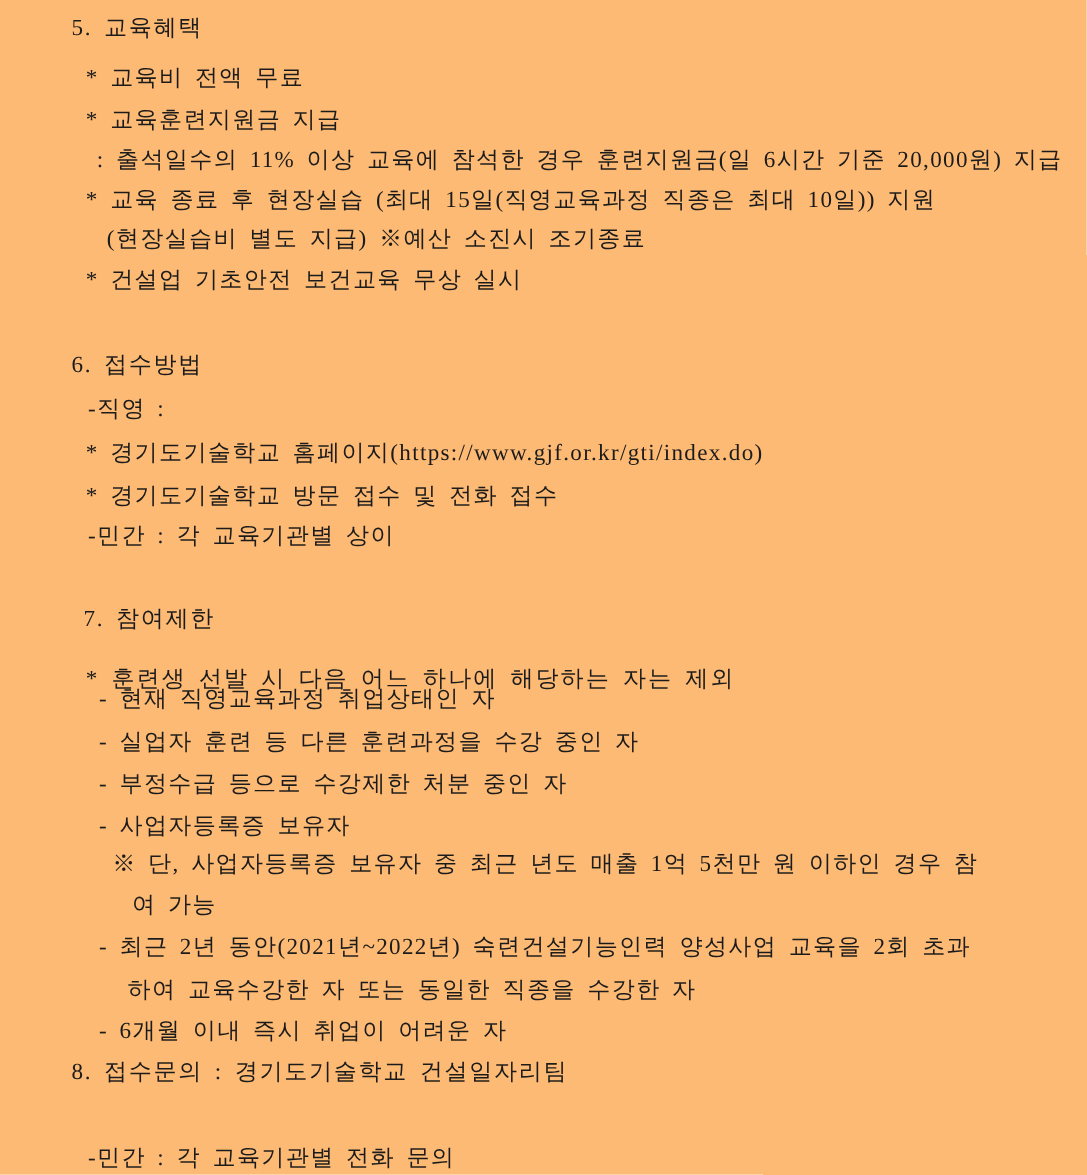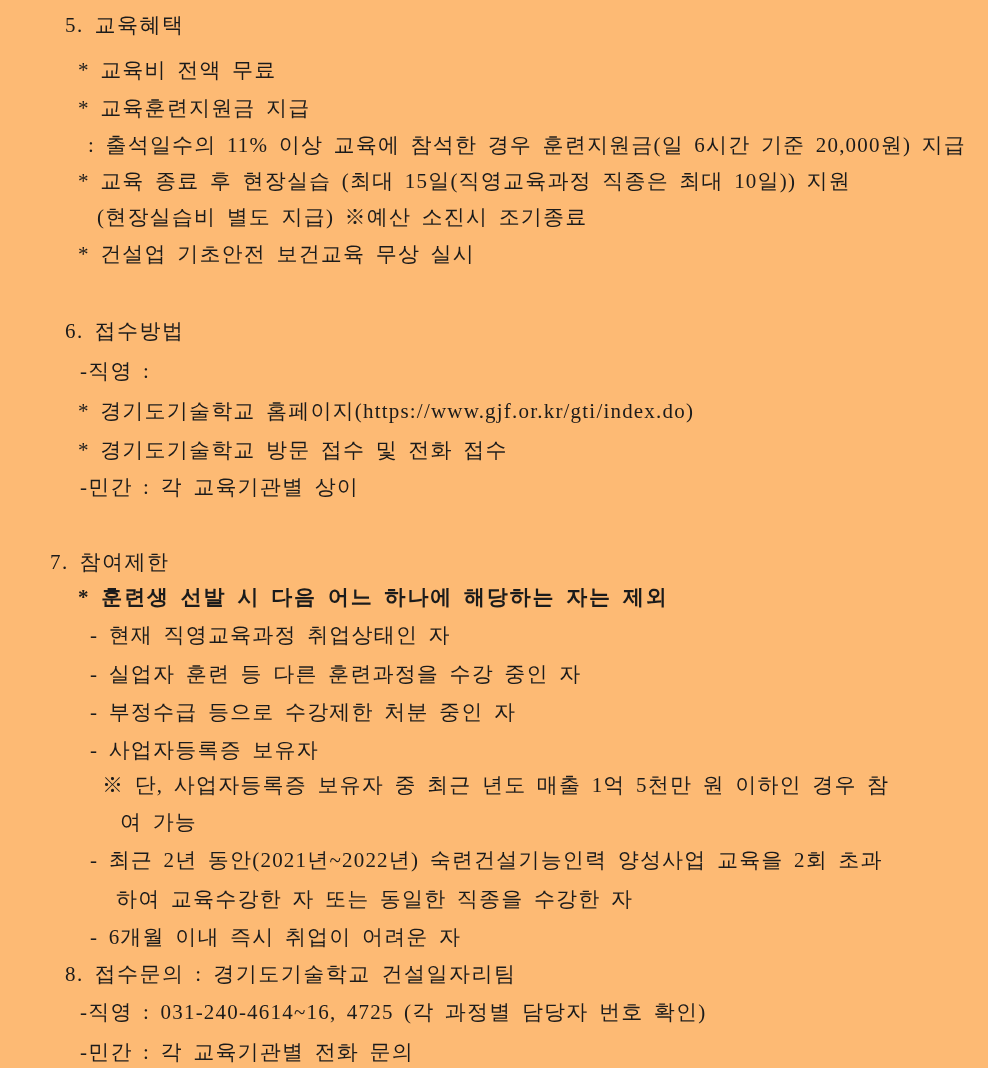"7. 참여제한" div.ln { left: 50px -> 76px }
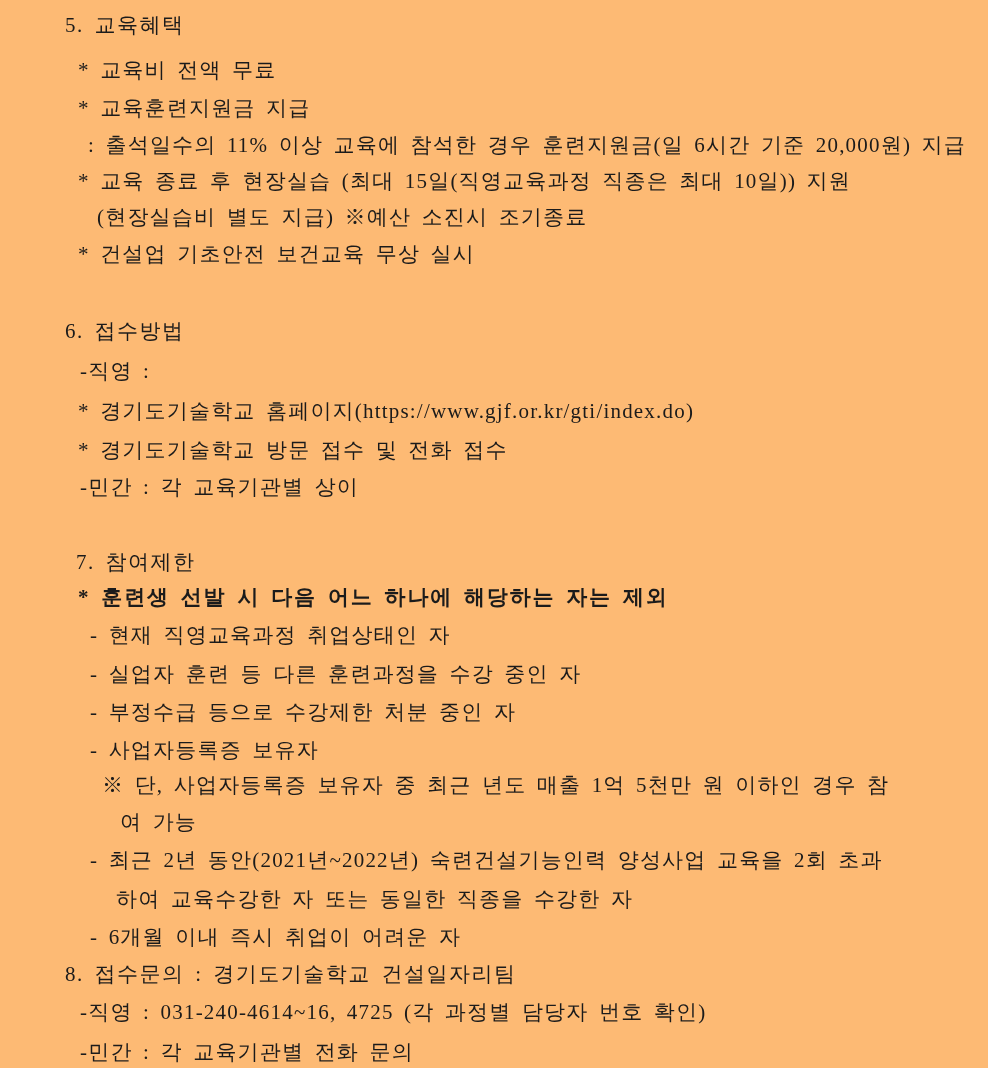"* 훈련생 선발 시 다음" .bold { font-weight: 700 -> 400; margin-top: none -> 20px }
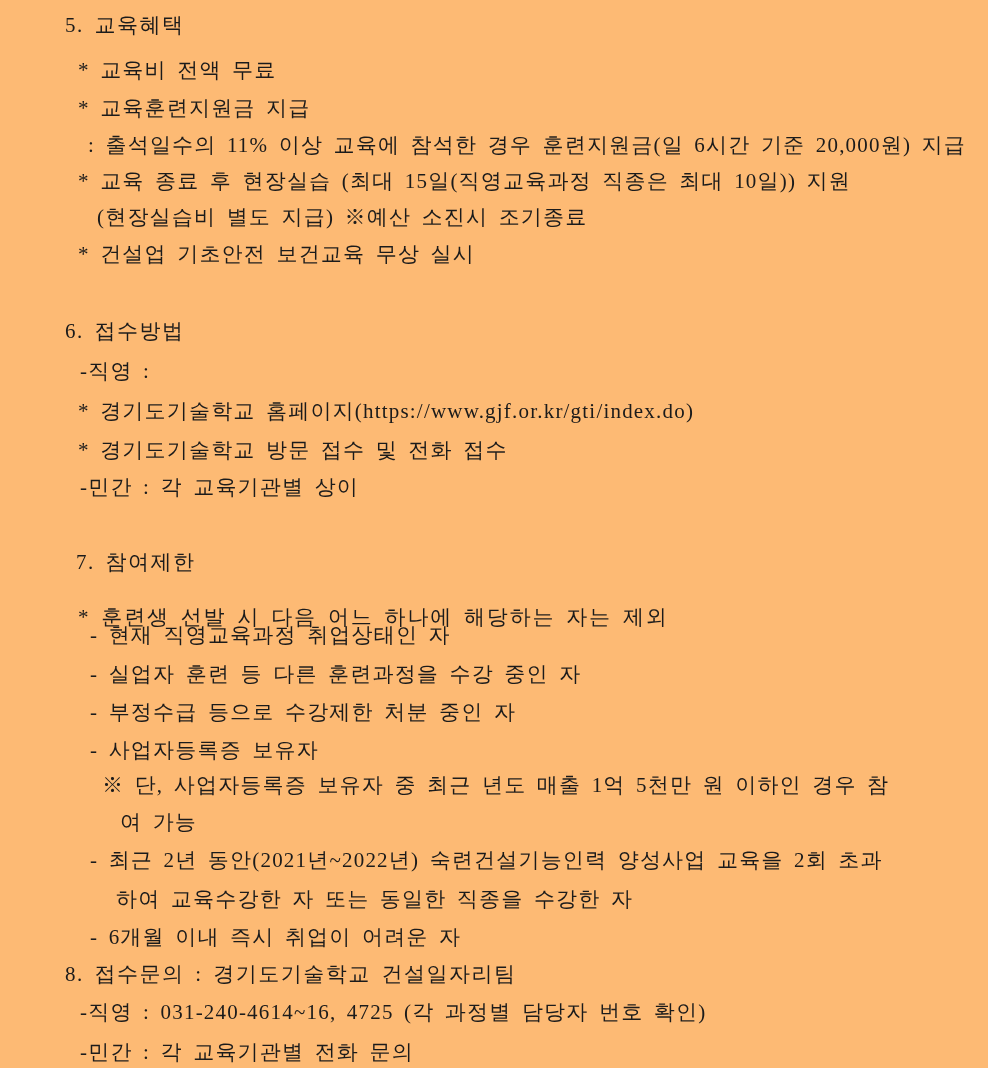"-직영 : 031-240-4614~16, 4725 (각" div.ln { html: <div>-직영 : 031-240-4614~16, 4725 (각 과정별 담당자 번호 확인)</div> -> none }
